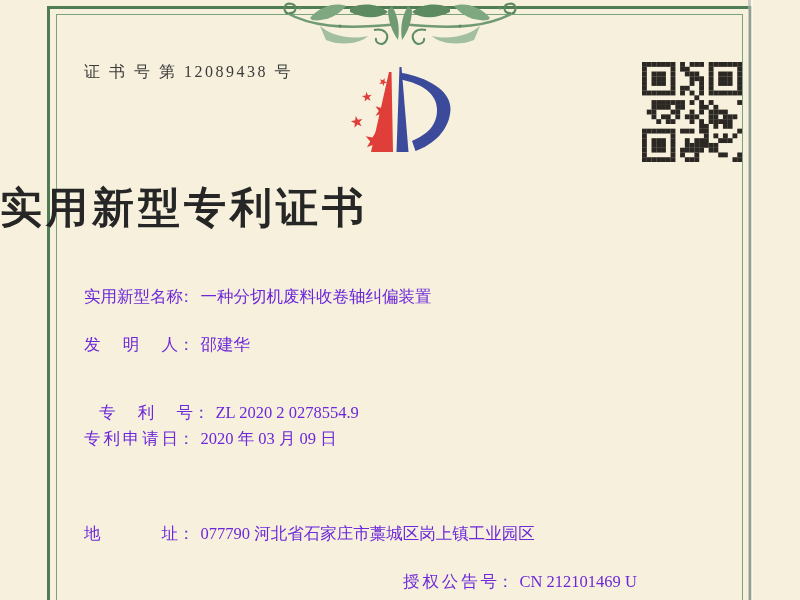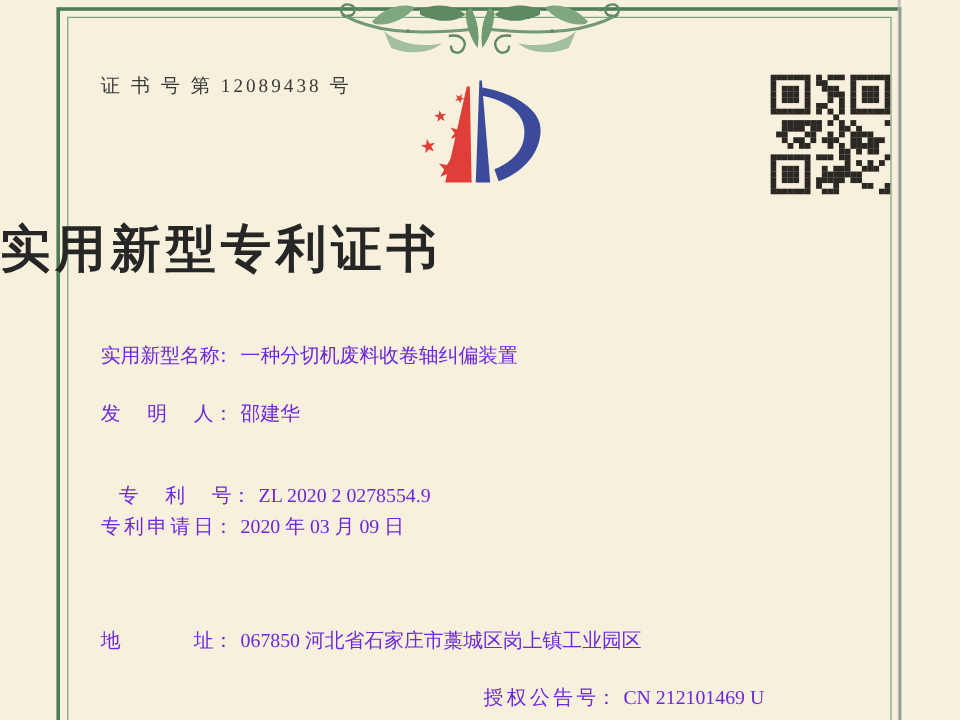"067850 河北省石家庄市藁城区岗上镇工业园区" span.val { text: 067850 -> 077790 }
